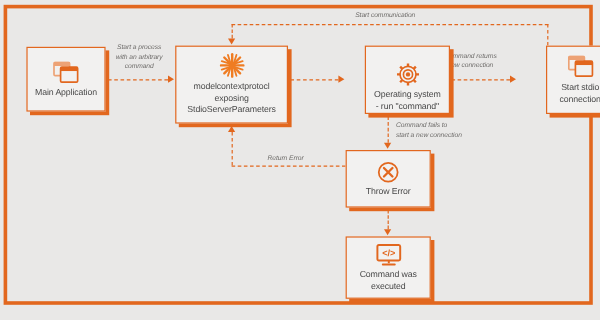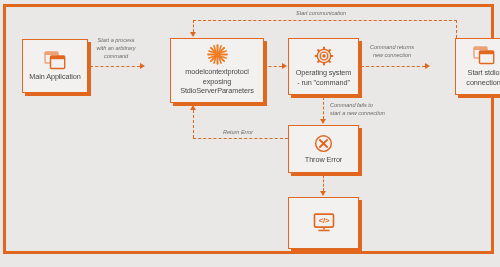"modelcontextprotocl" #n-mcp { margin-left: 24px -> none }
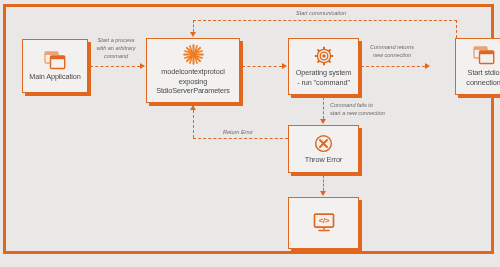"Operating system" #n-os { justify-content: none -> flex-end; left: 288px -> 304px }
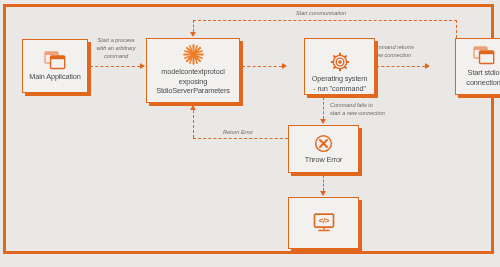"Command was" div.label { html: none -> <div>Command was executed</div> }
